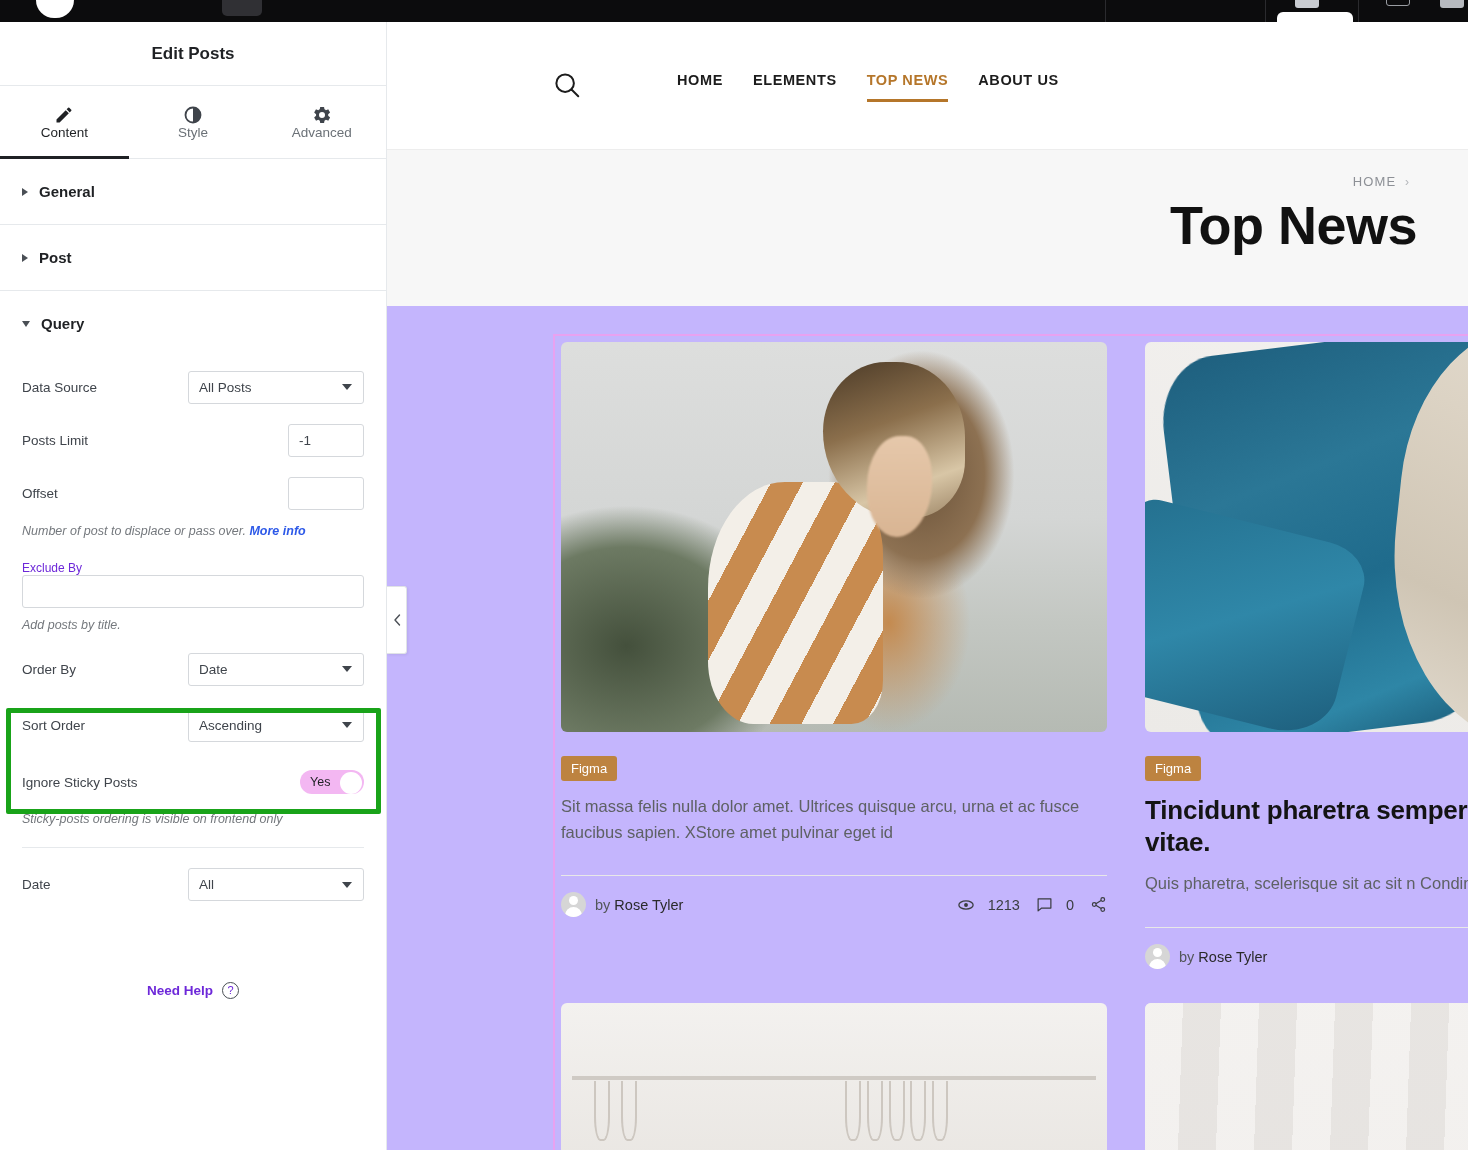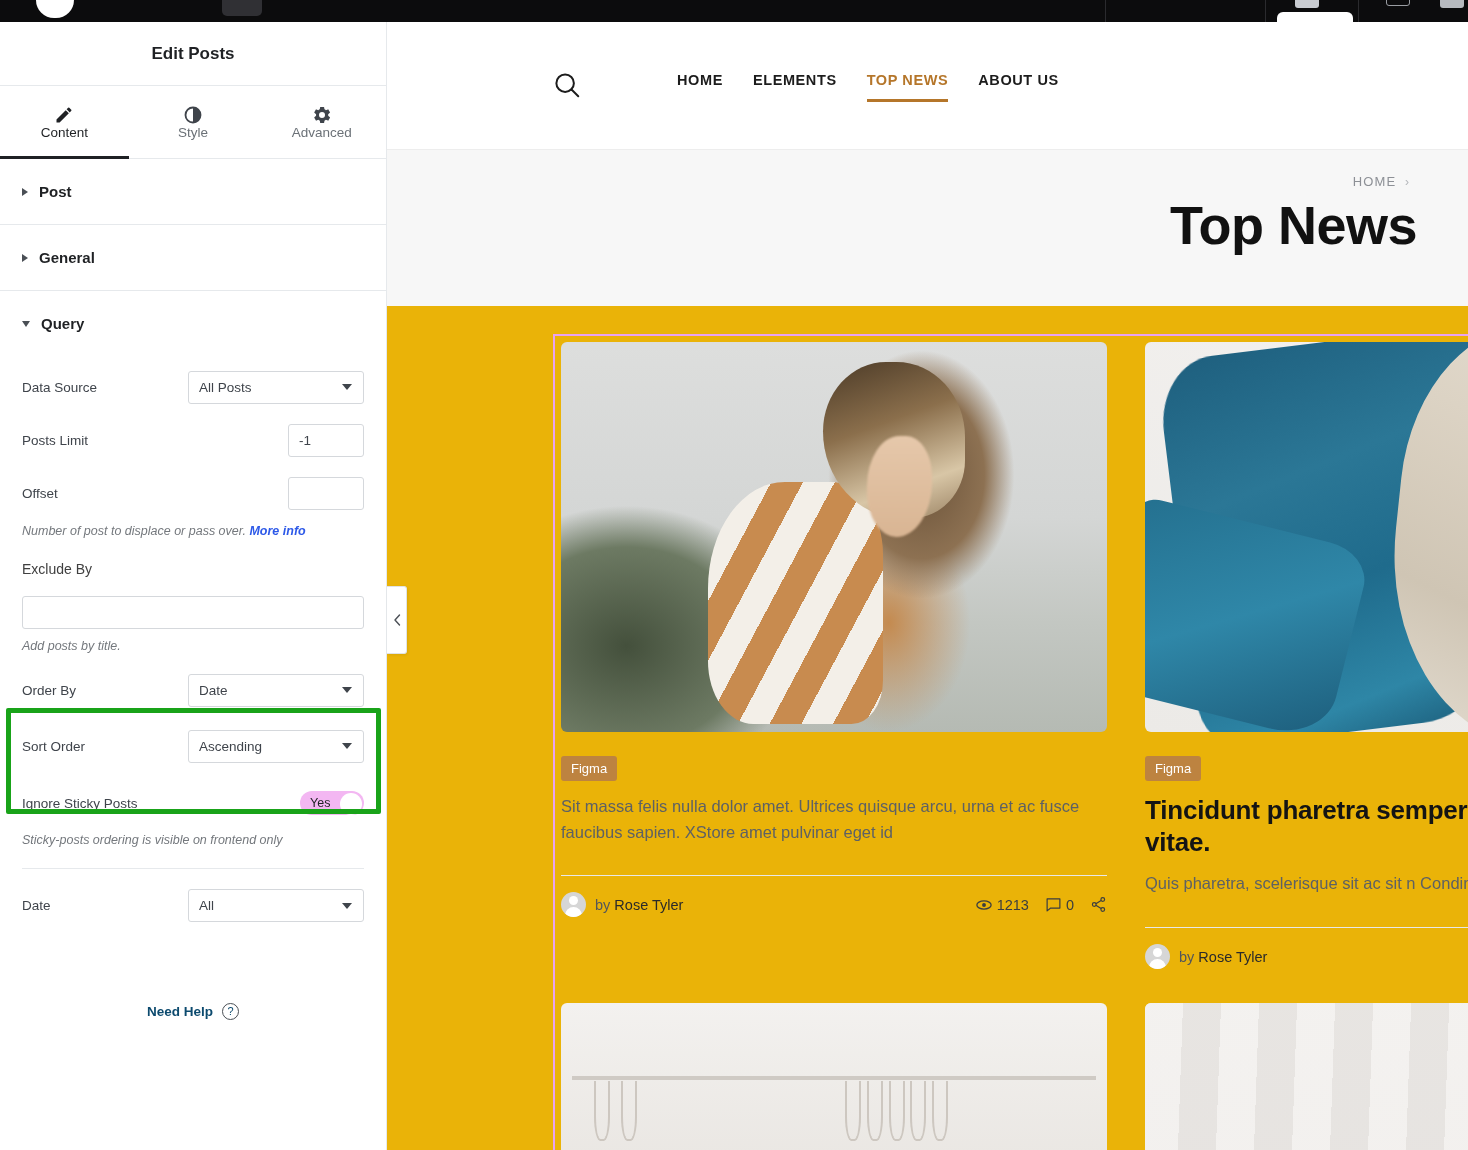"HOME" .preview { background: #eab308 -> #c4b5fd }
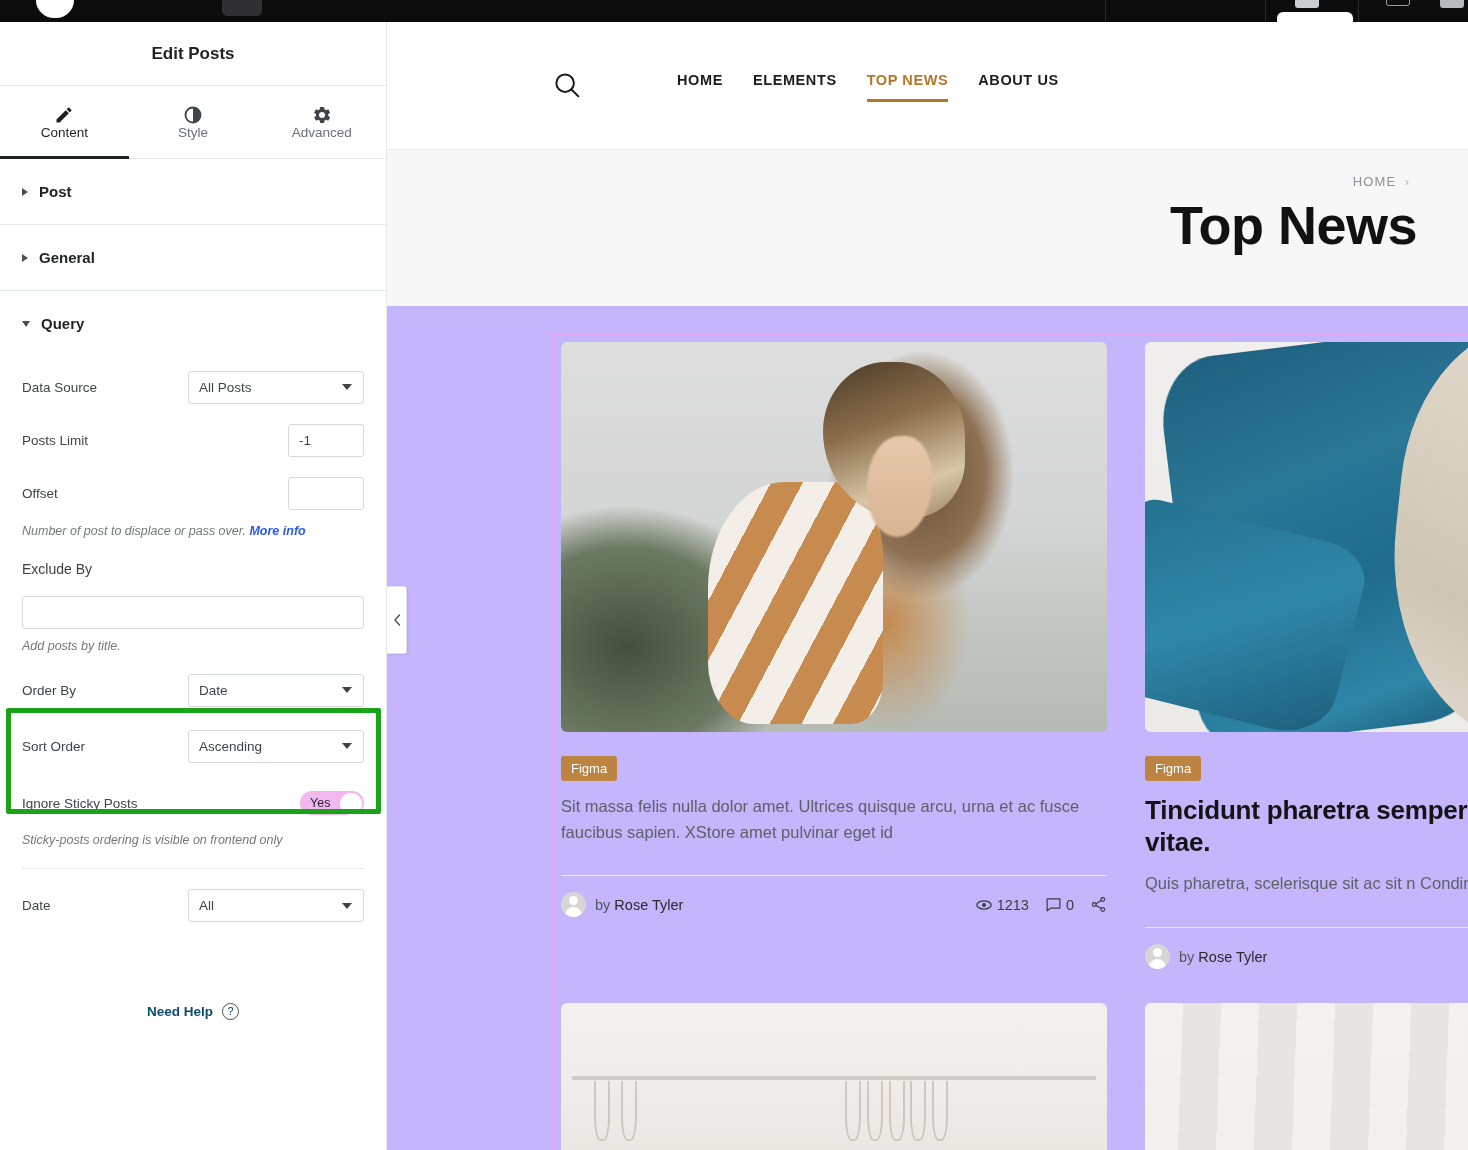"Post" div.section { order: before "General" -> after "General" }
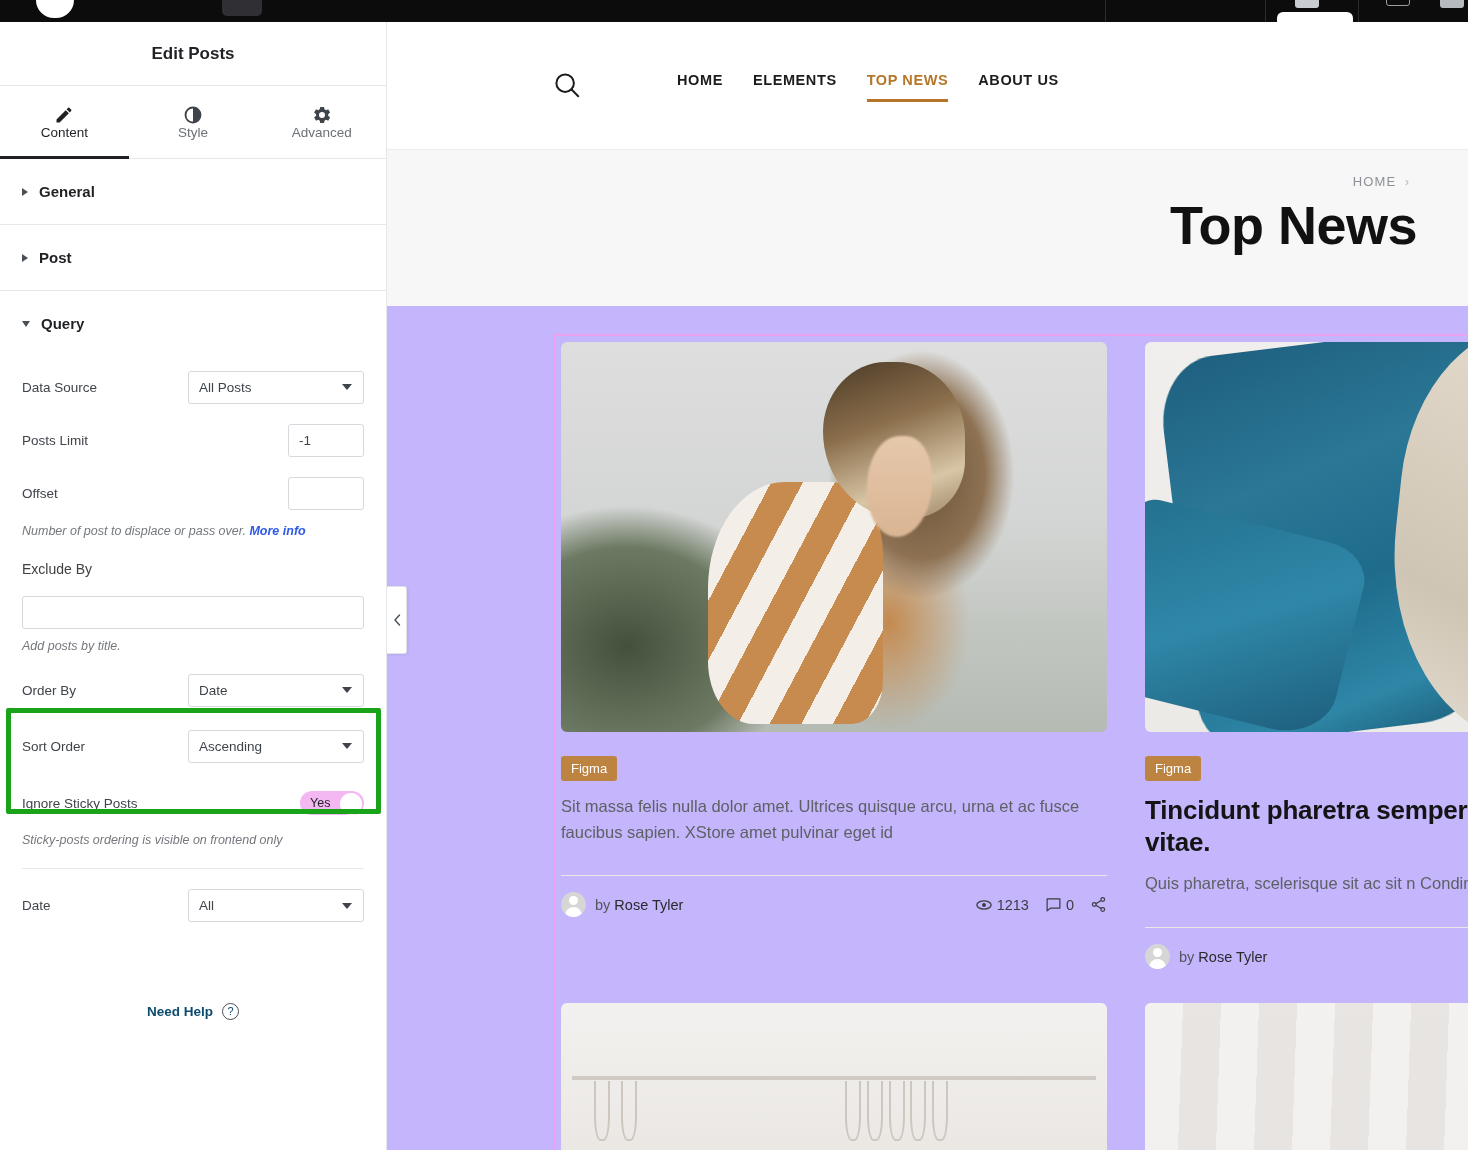"Exclude By" .field-label { color: #404040 -> #6d28d9; font-size: 14px -> 12px; margin-bottom: 19px -> 0 }
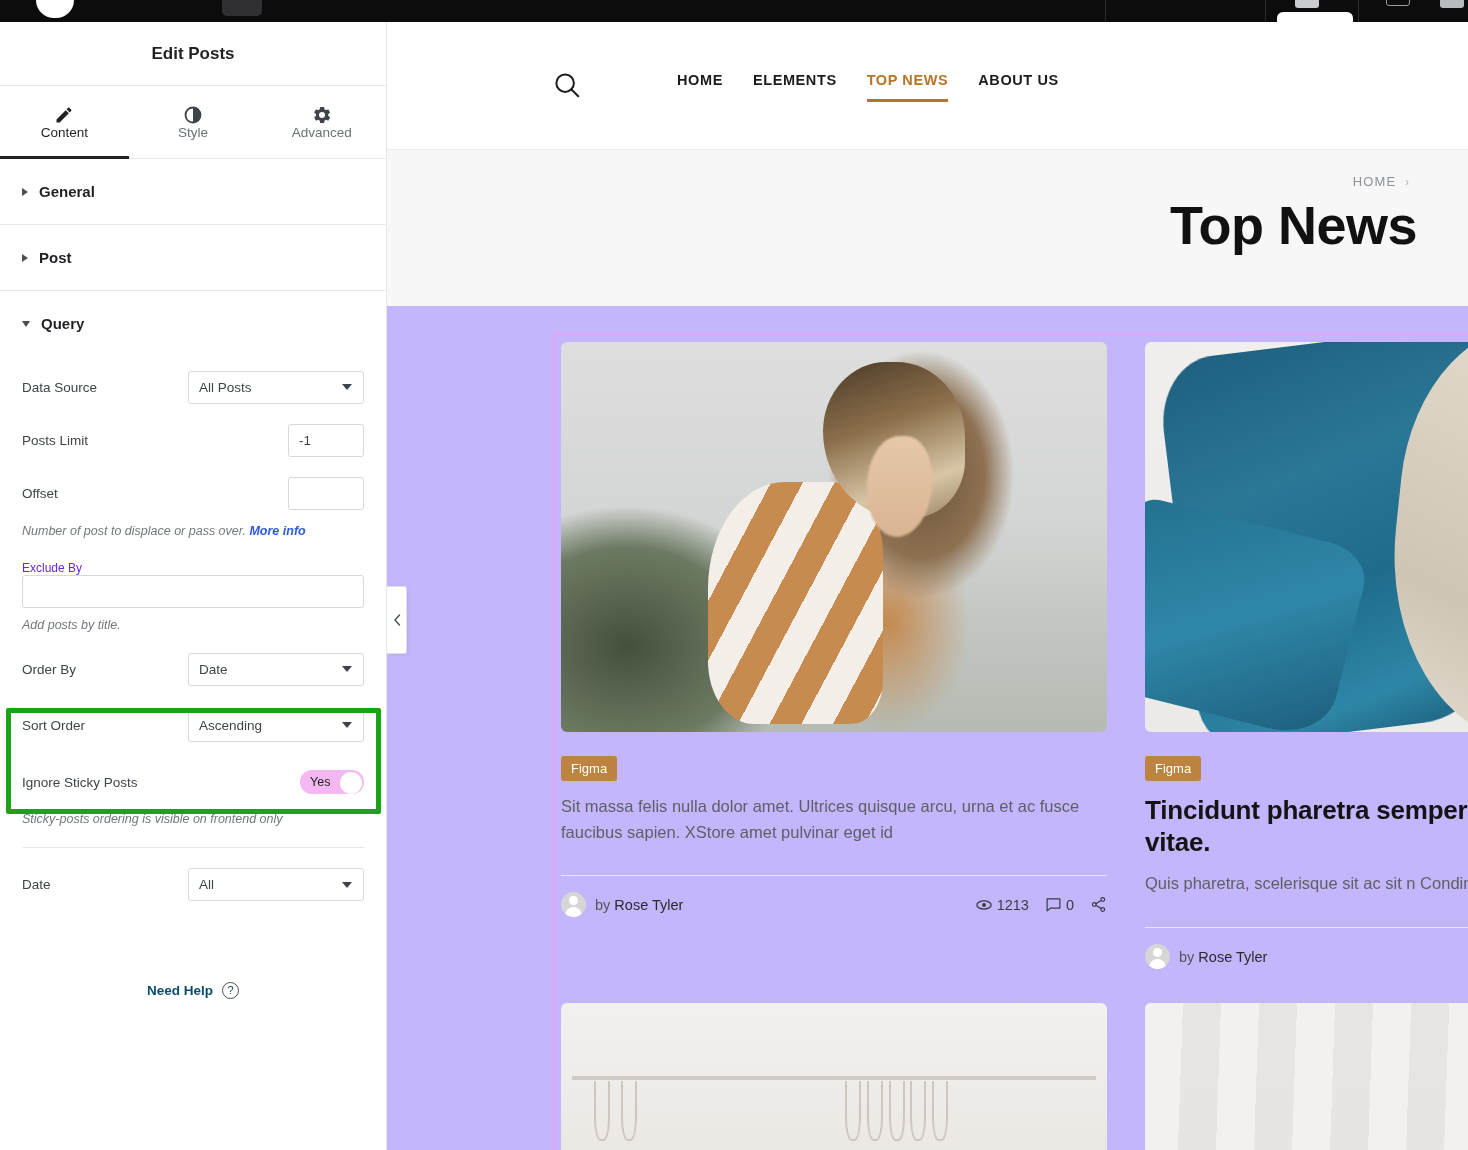"1213" .stat { gap: 4px -> 13px }
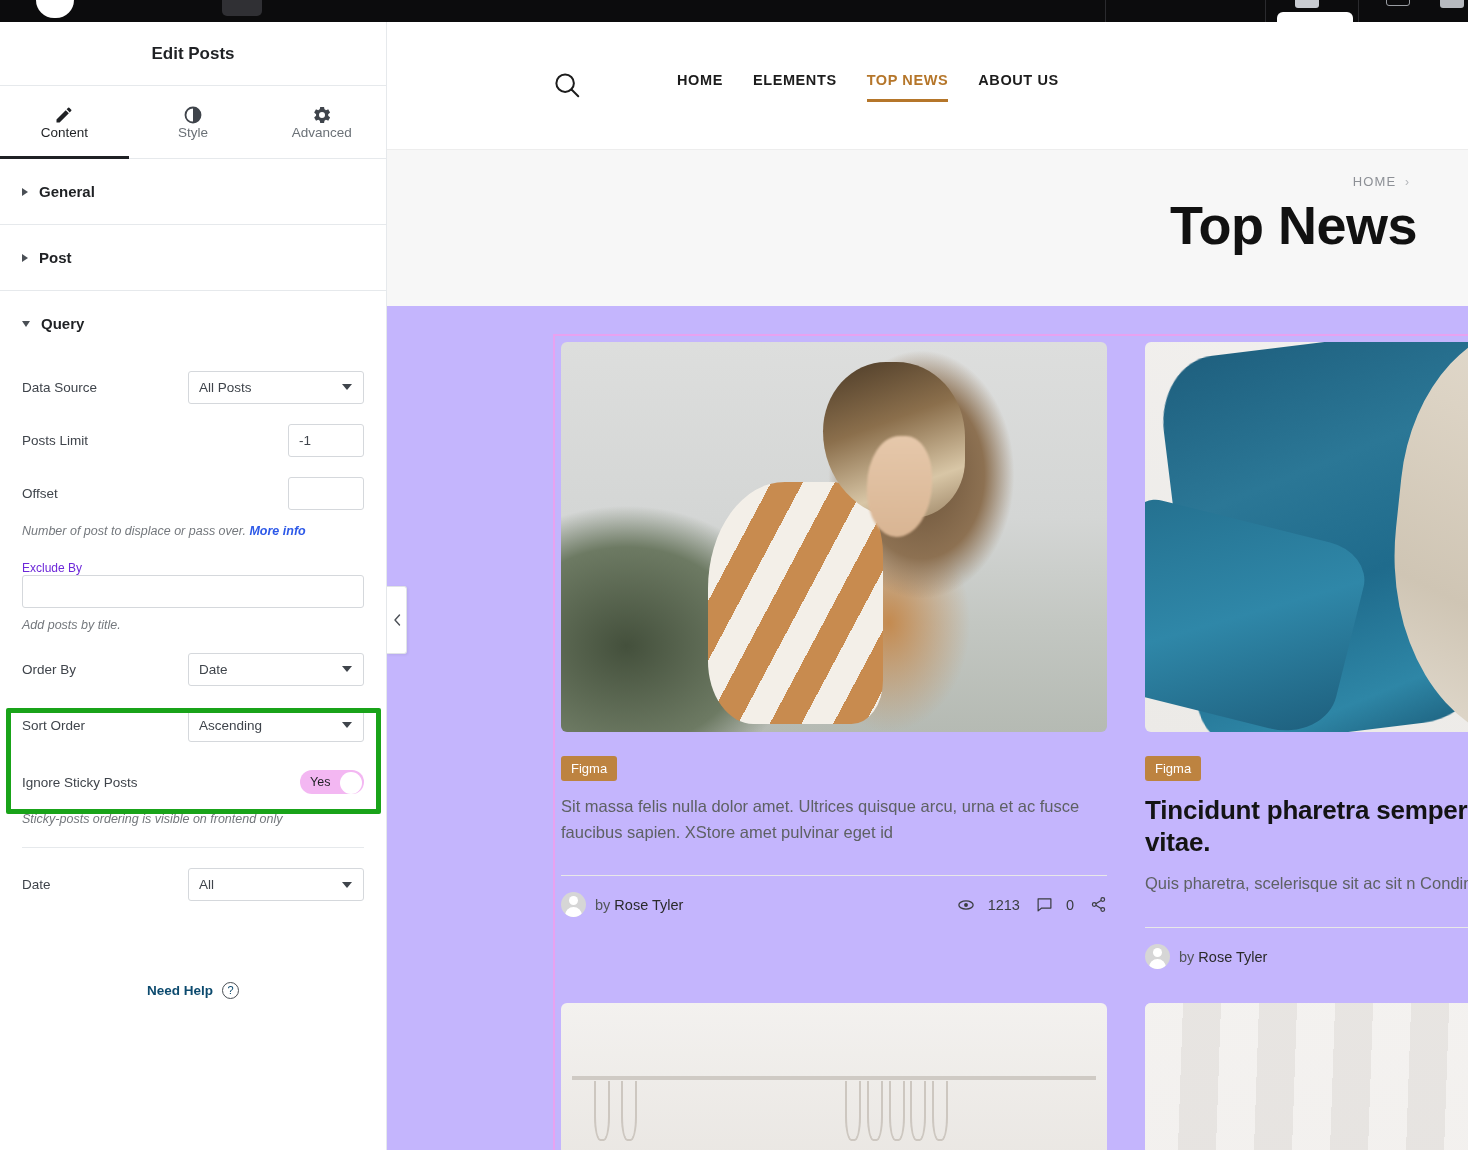"Need Help" .need-help { color: #0c4a6e -> #6d28d9 }
